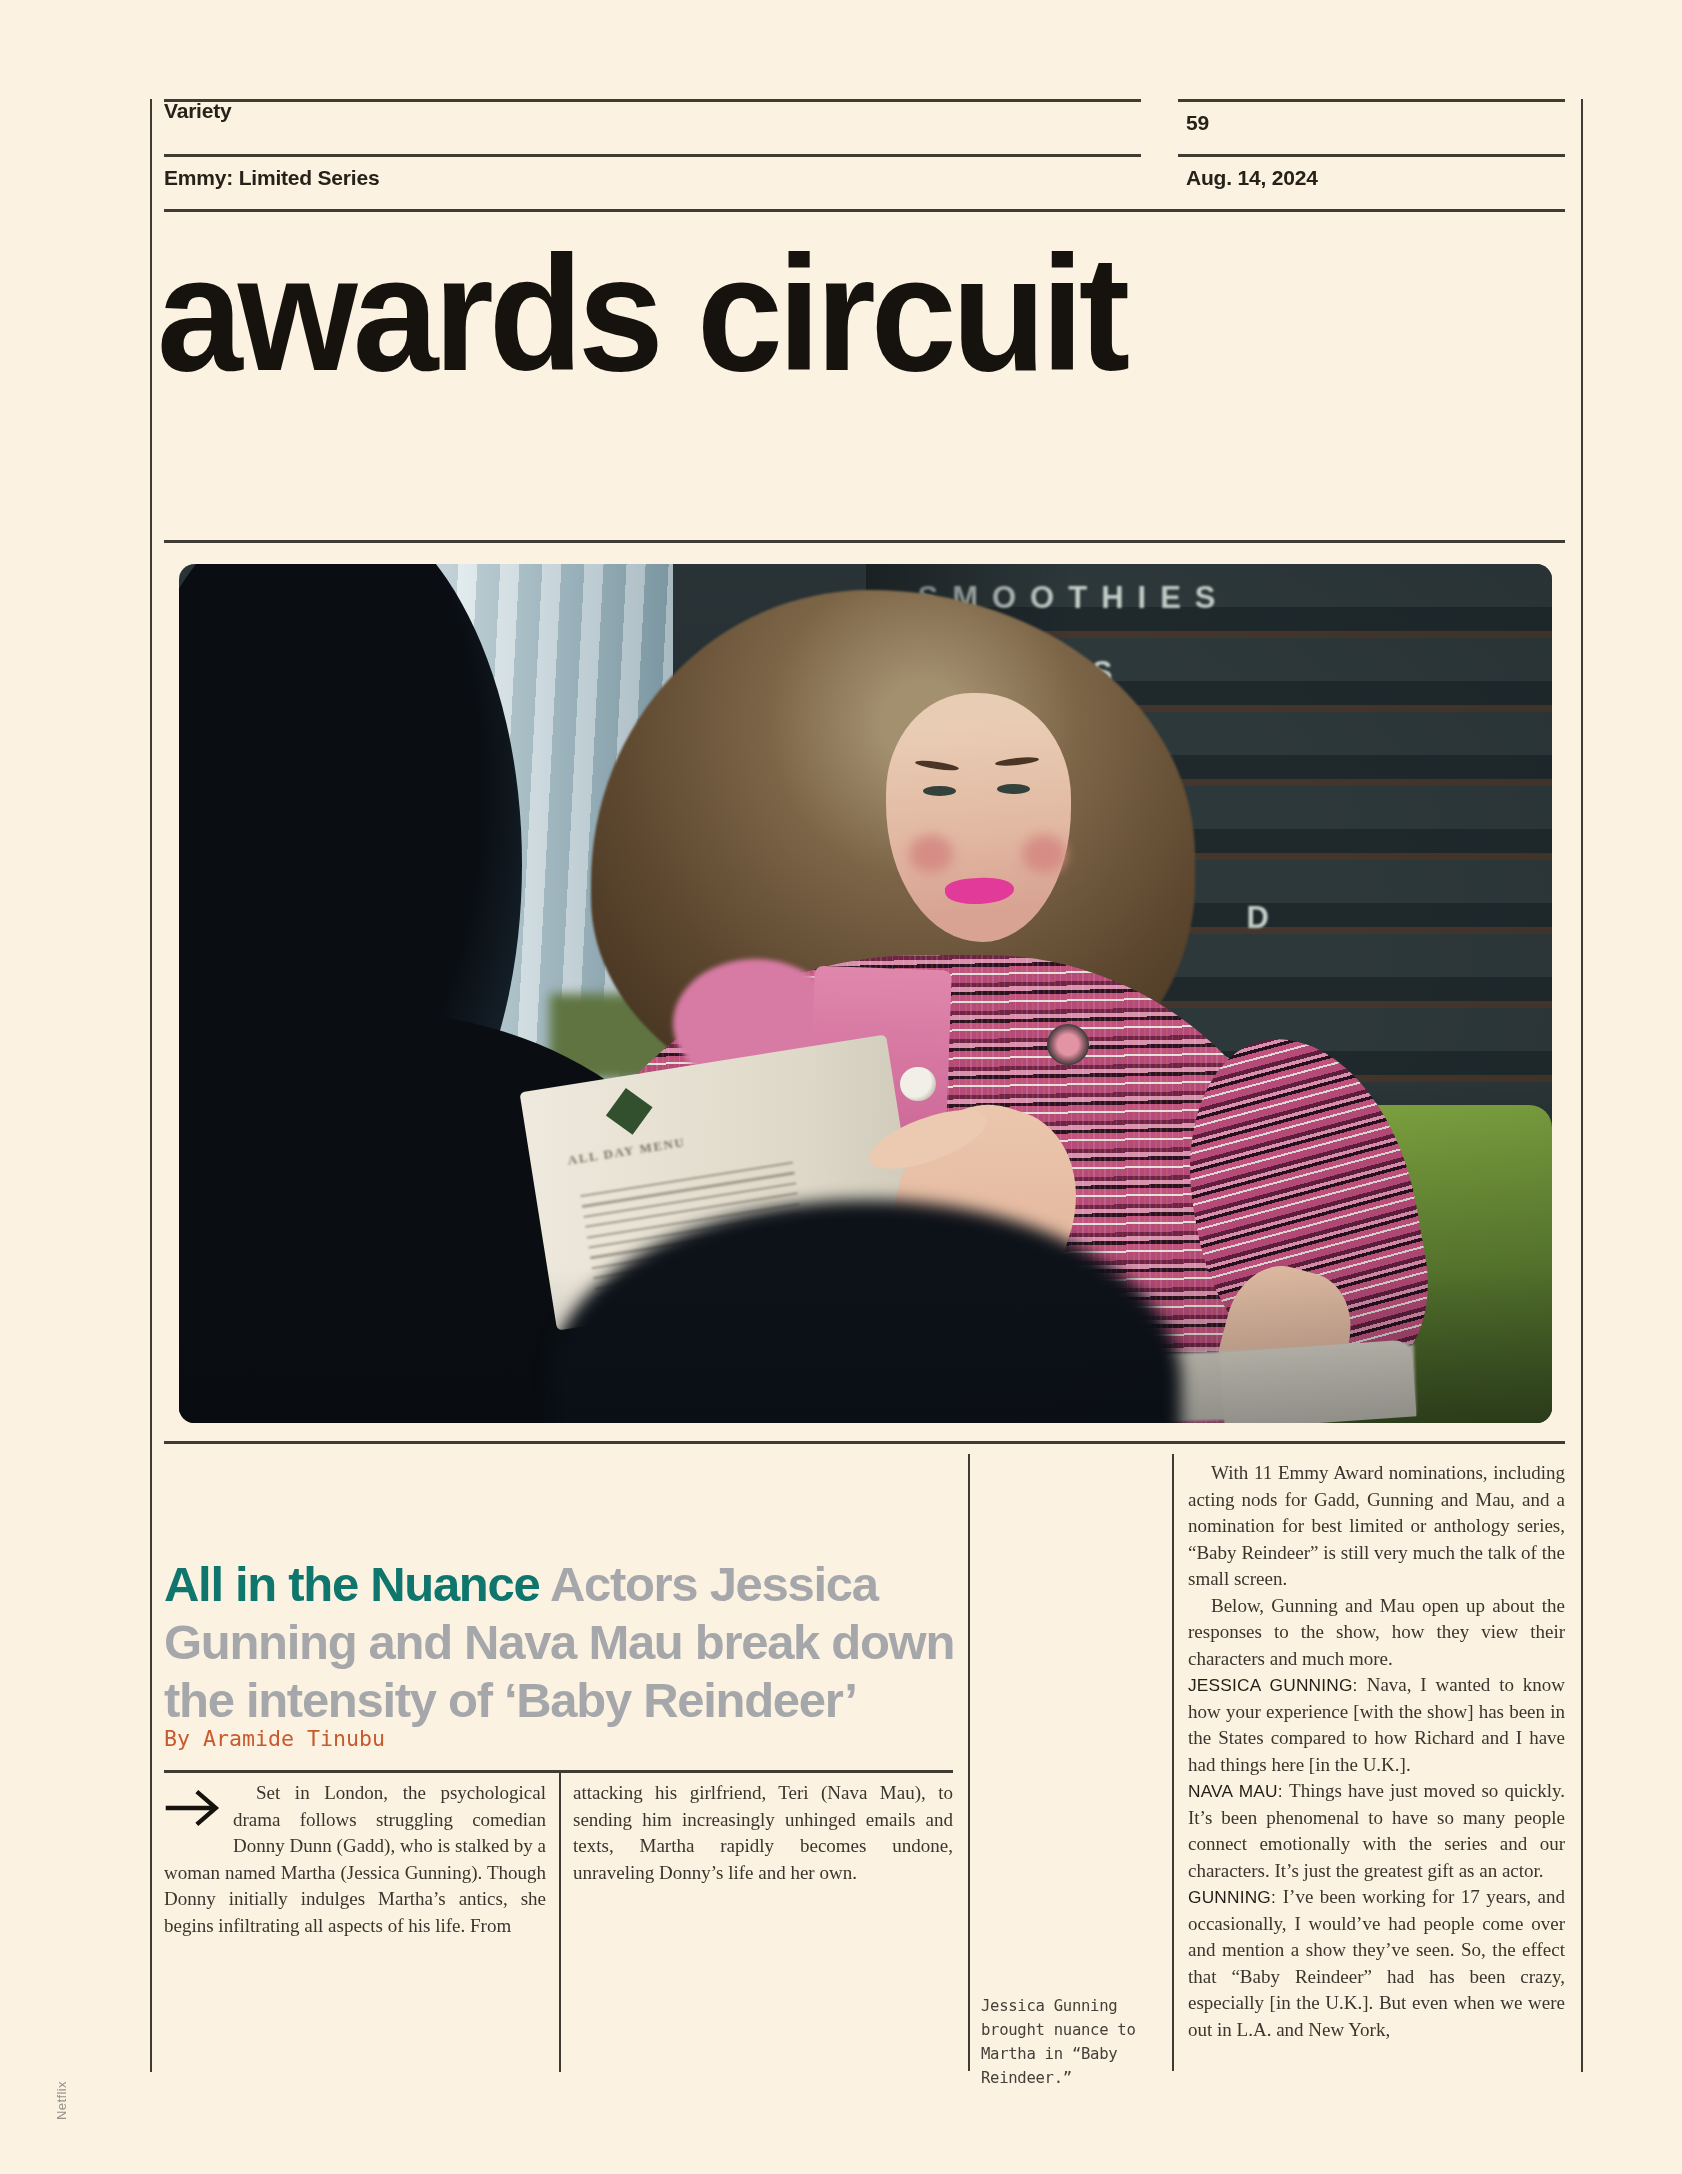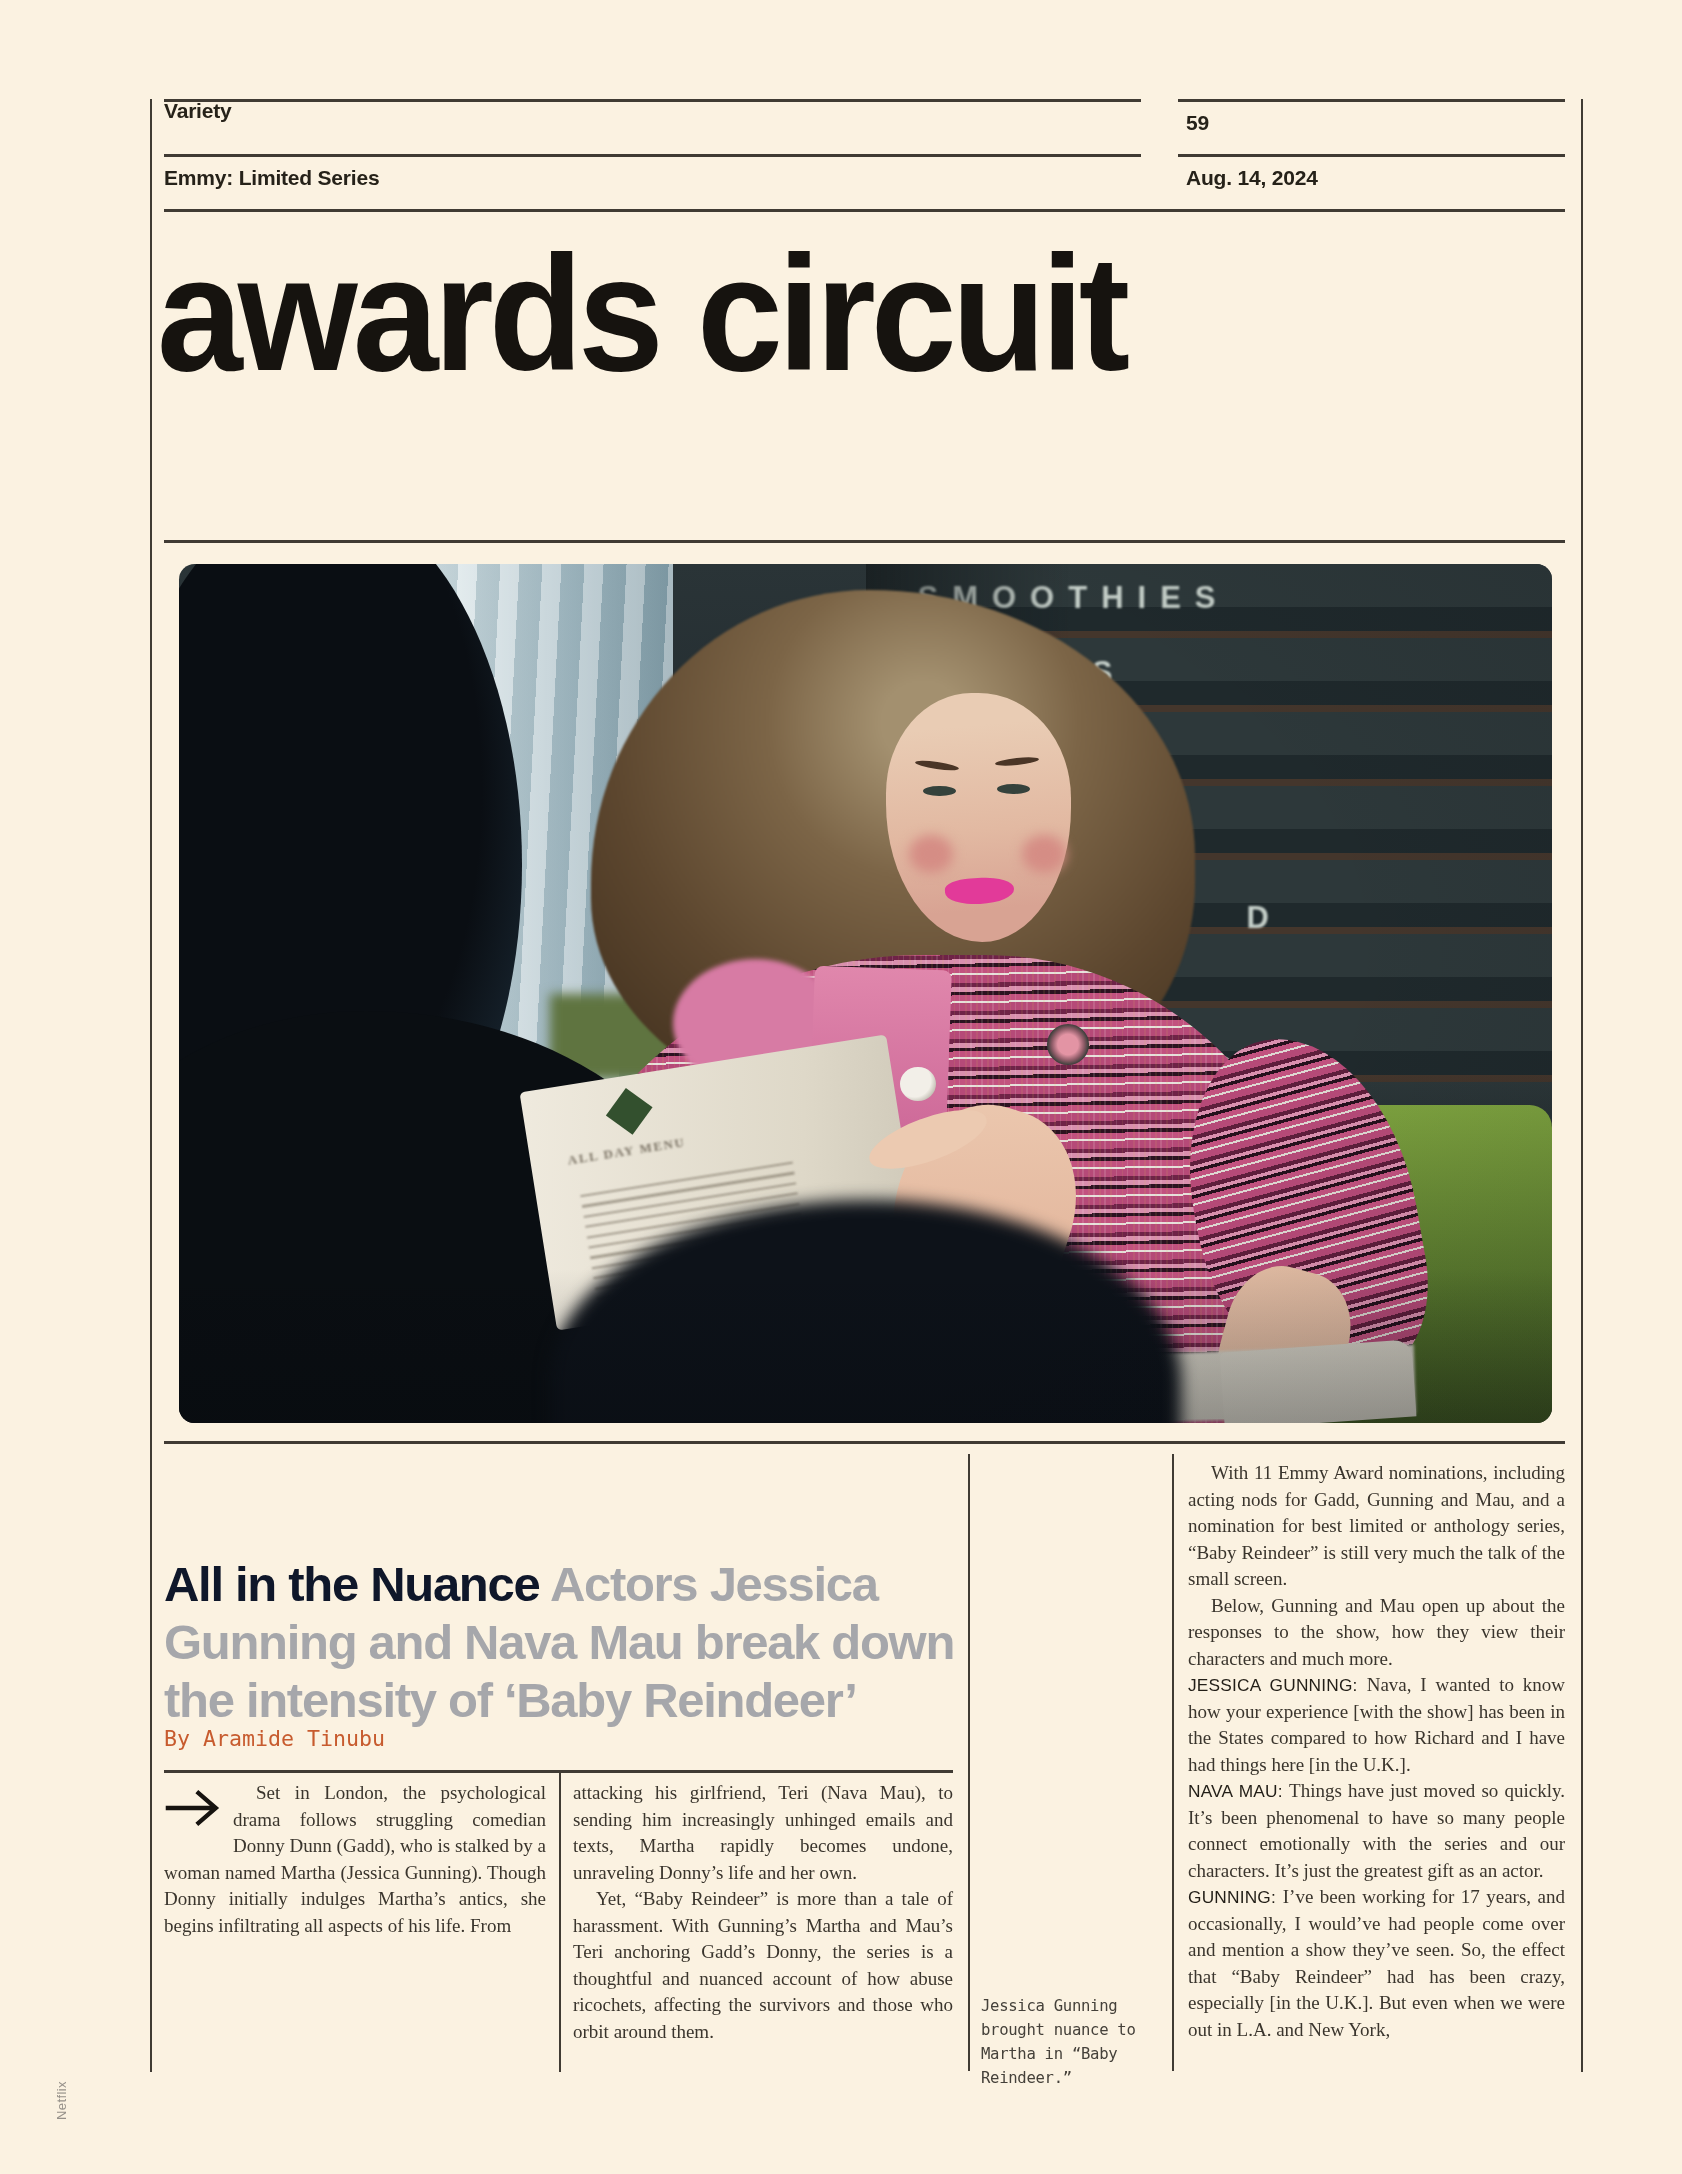"All in the Nuance" .headline .blk { color: #0f172a -> #0f766e }
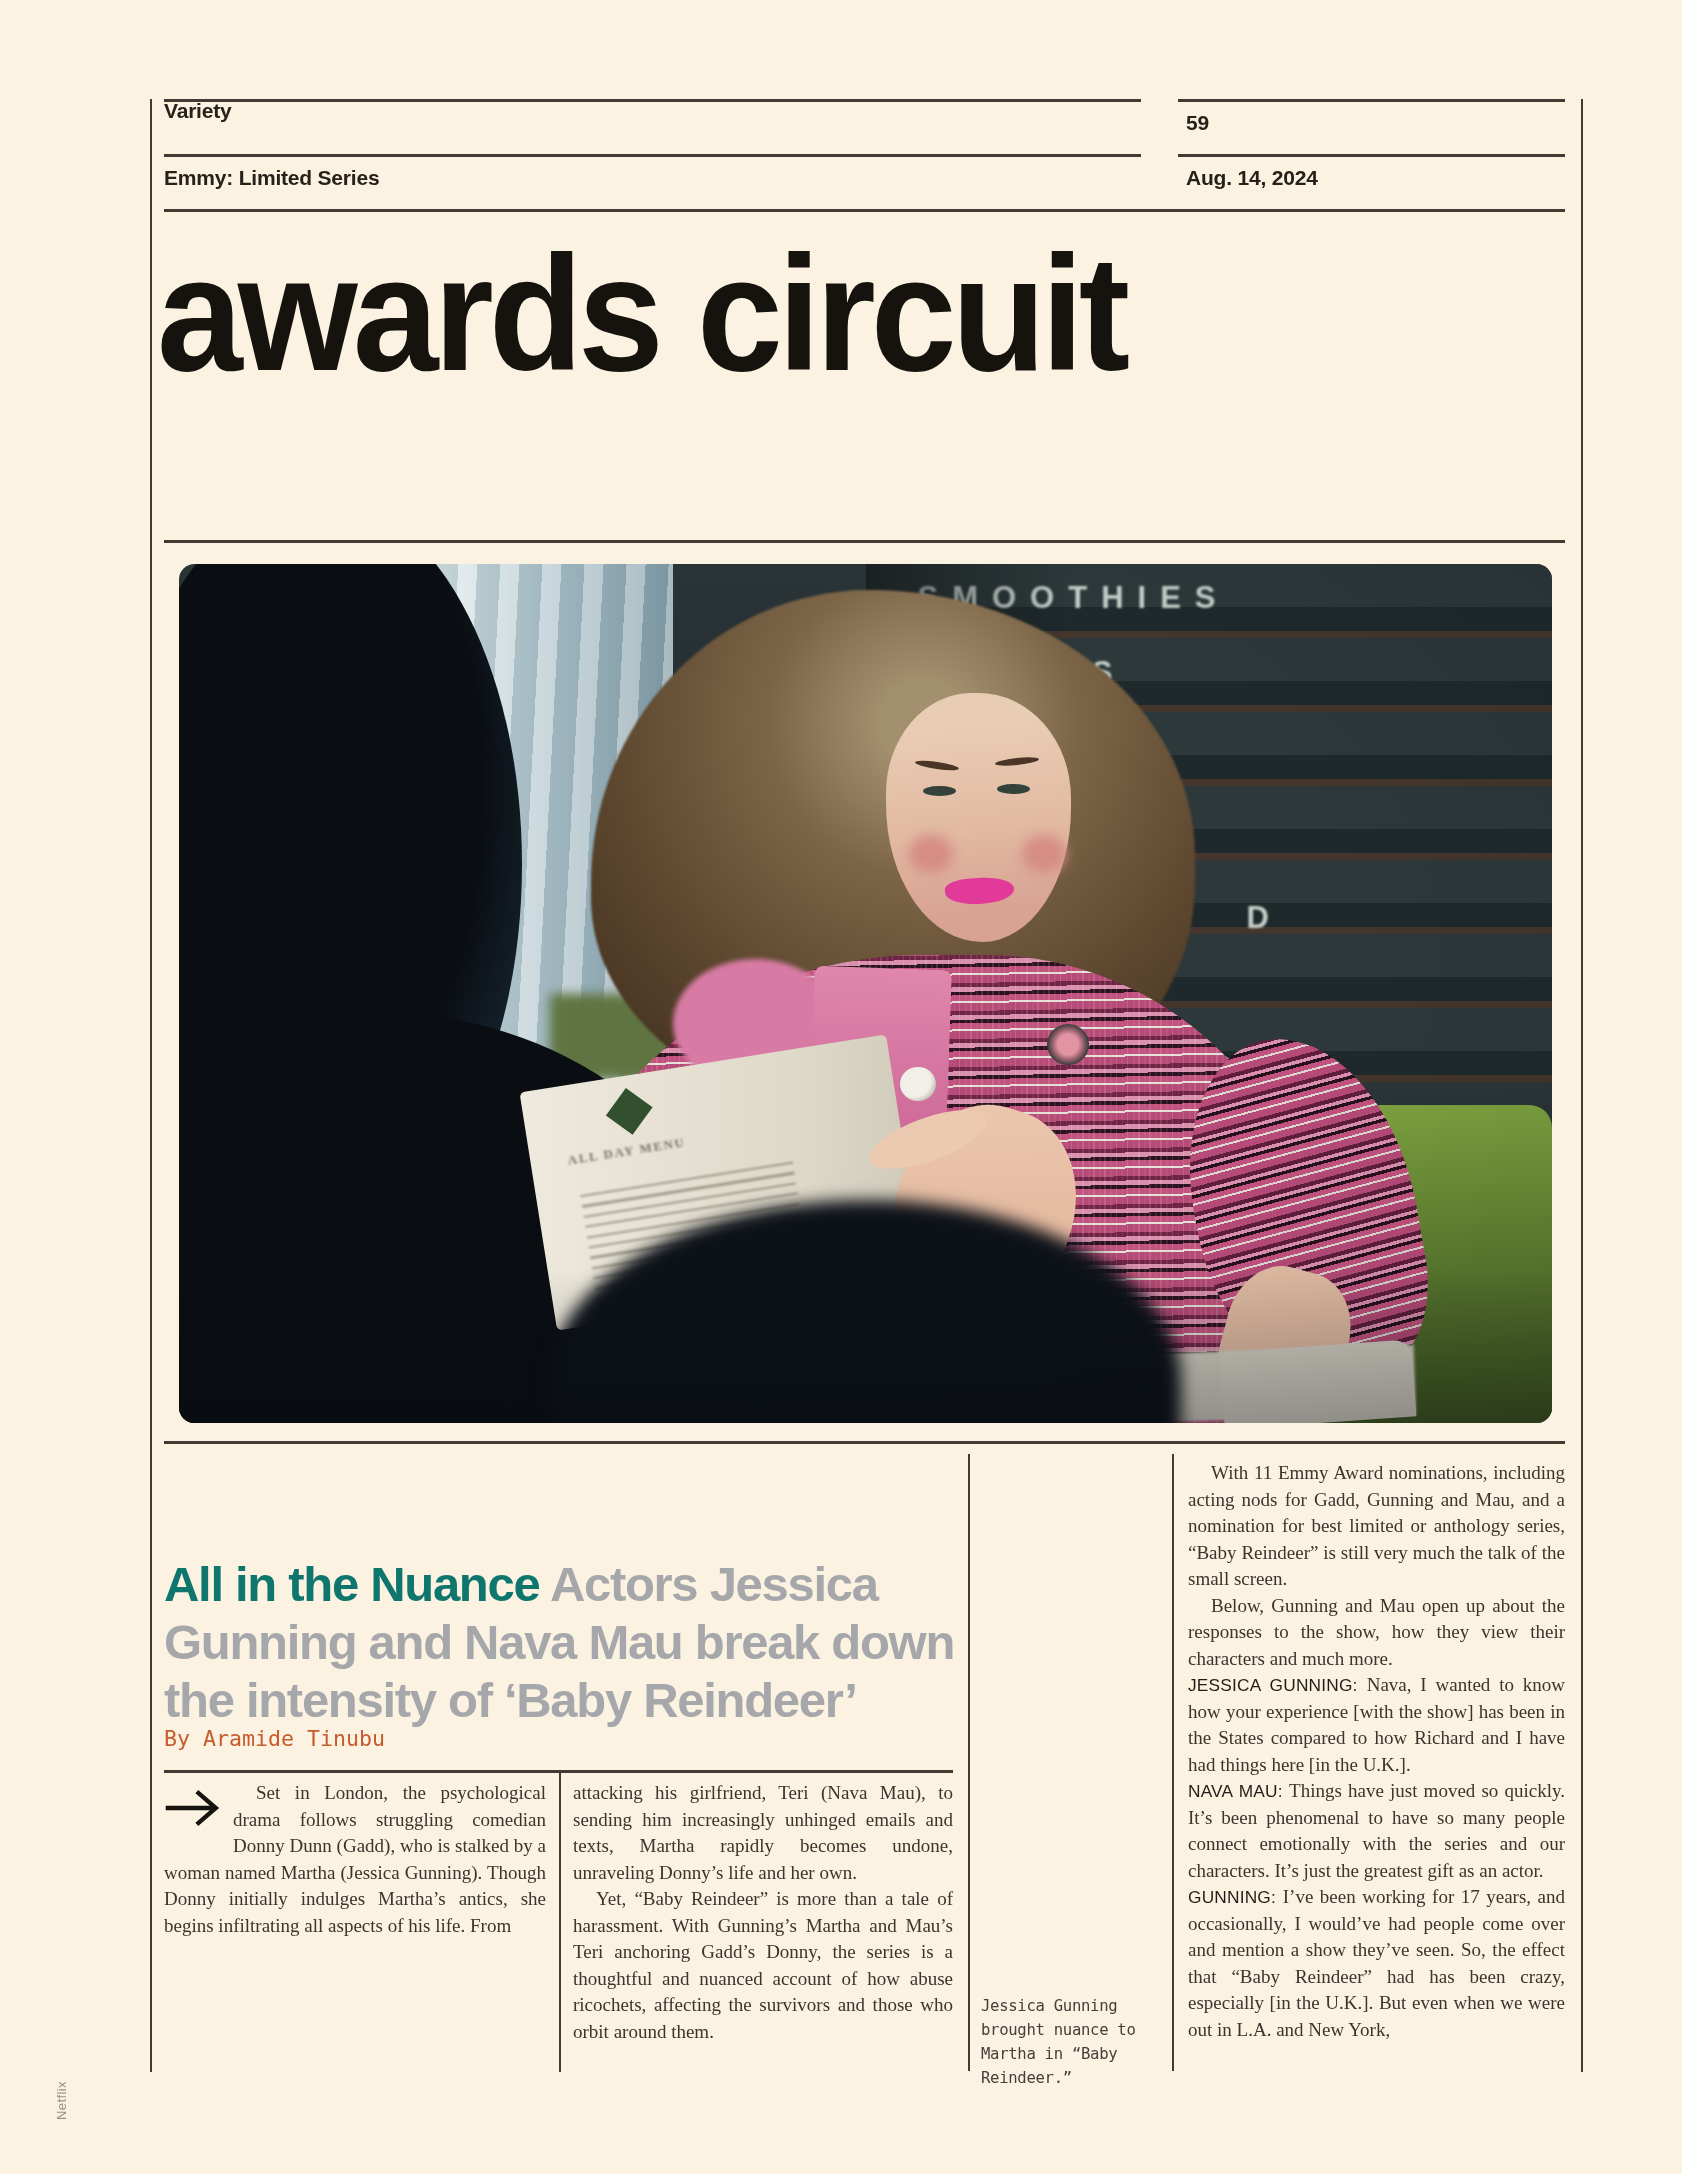"Yet, “Baby Reindeer” is more" p.indent { html: <p>Yet, “Baby Reindeer” is more than a tale of harassment. With Gunning’s Martha and Mau’s Teri anchoring Gadd’s Donny, the series is a thoughtful and nuanced account of how abuse ricochets, affecting the survivors and those who orbit around them.</p> -> none }
